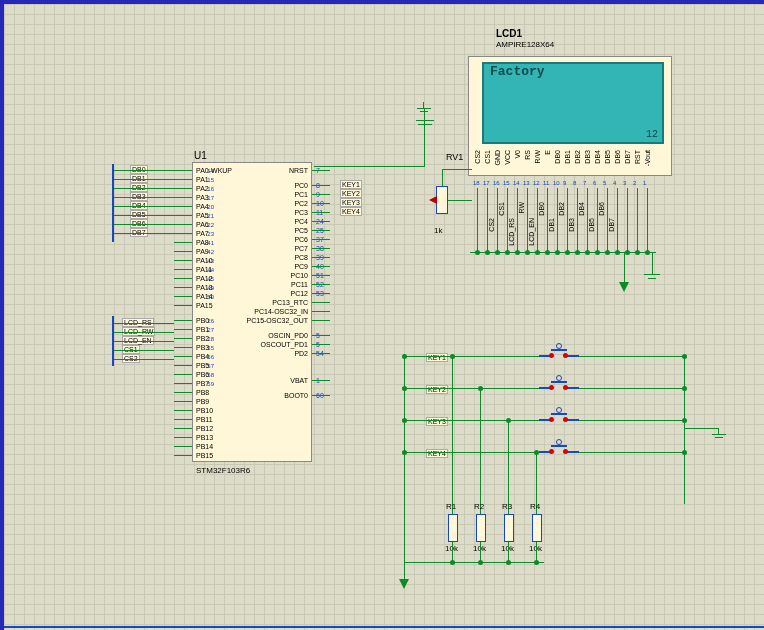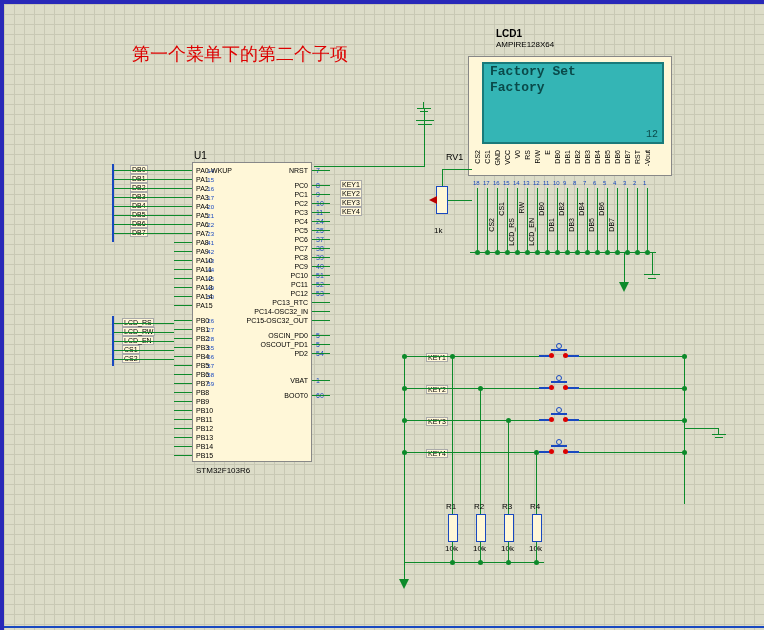"第一个菜单下的第二个子项" div.annot { html: <div>第一个菜单下的第二个子项</div> -> none }
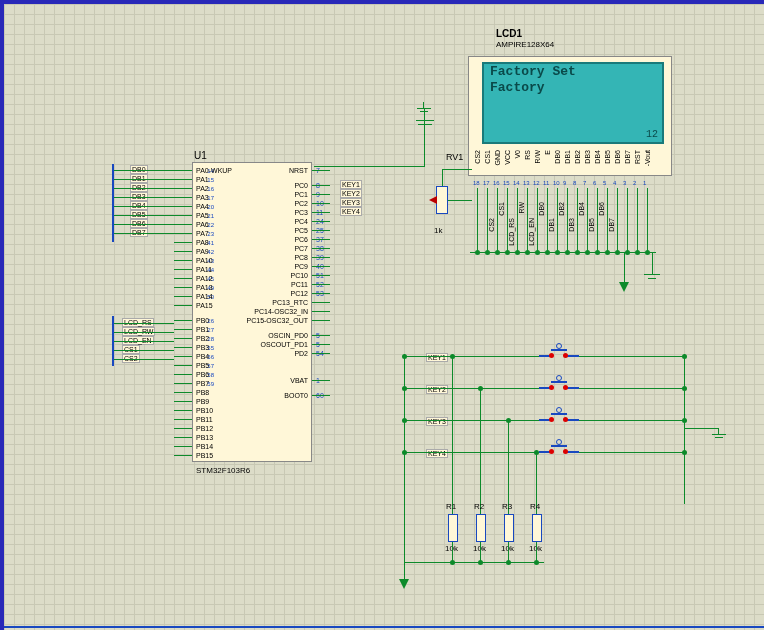"Factory Set" div.lcd-line { html: <div>Factory Set</div> -> none }
